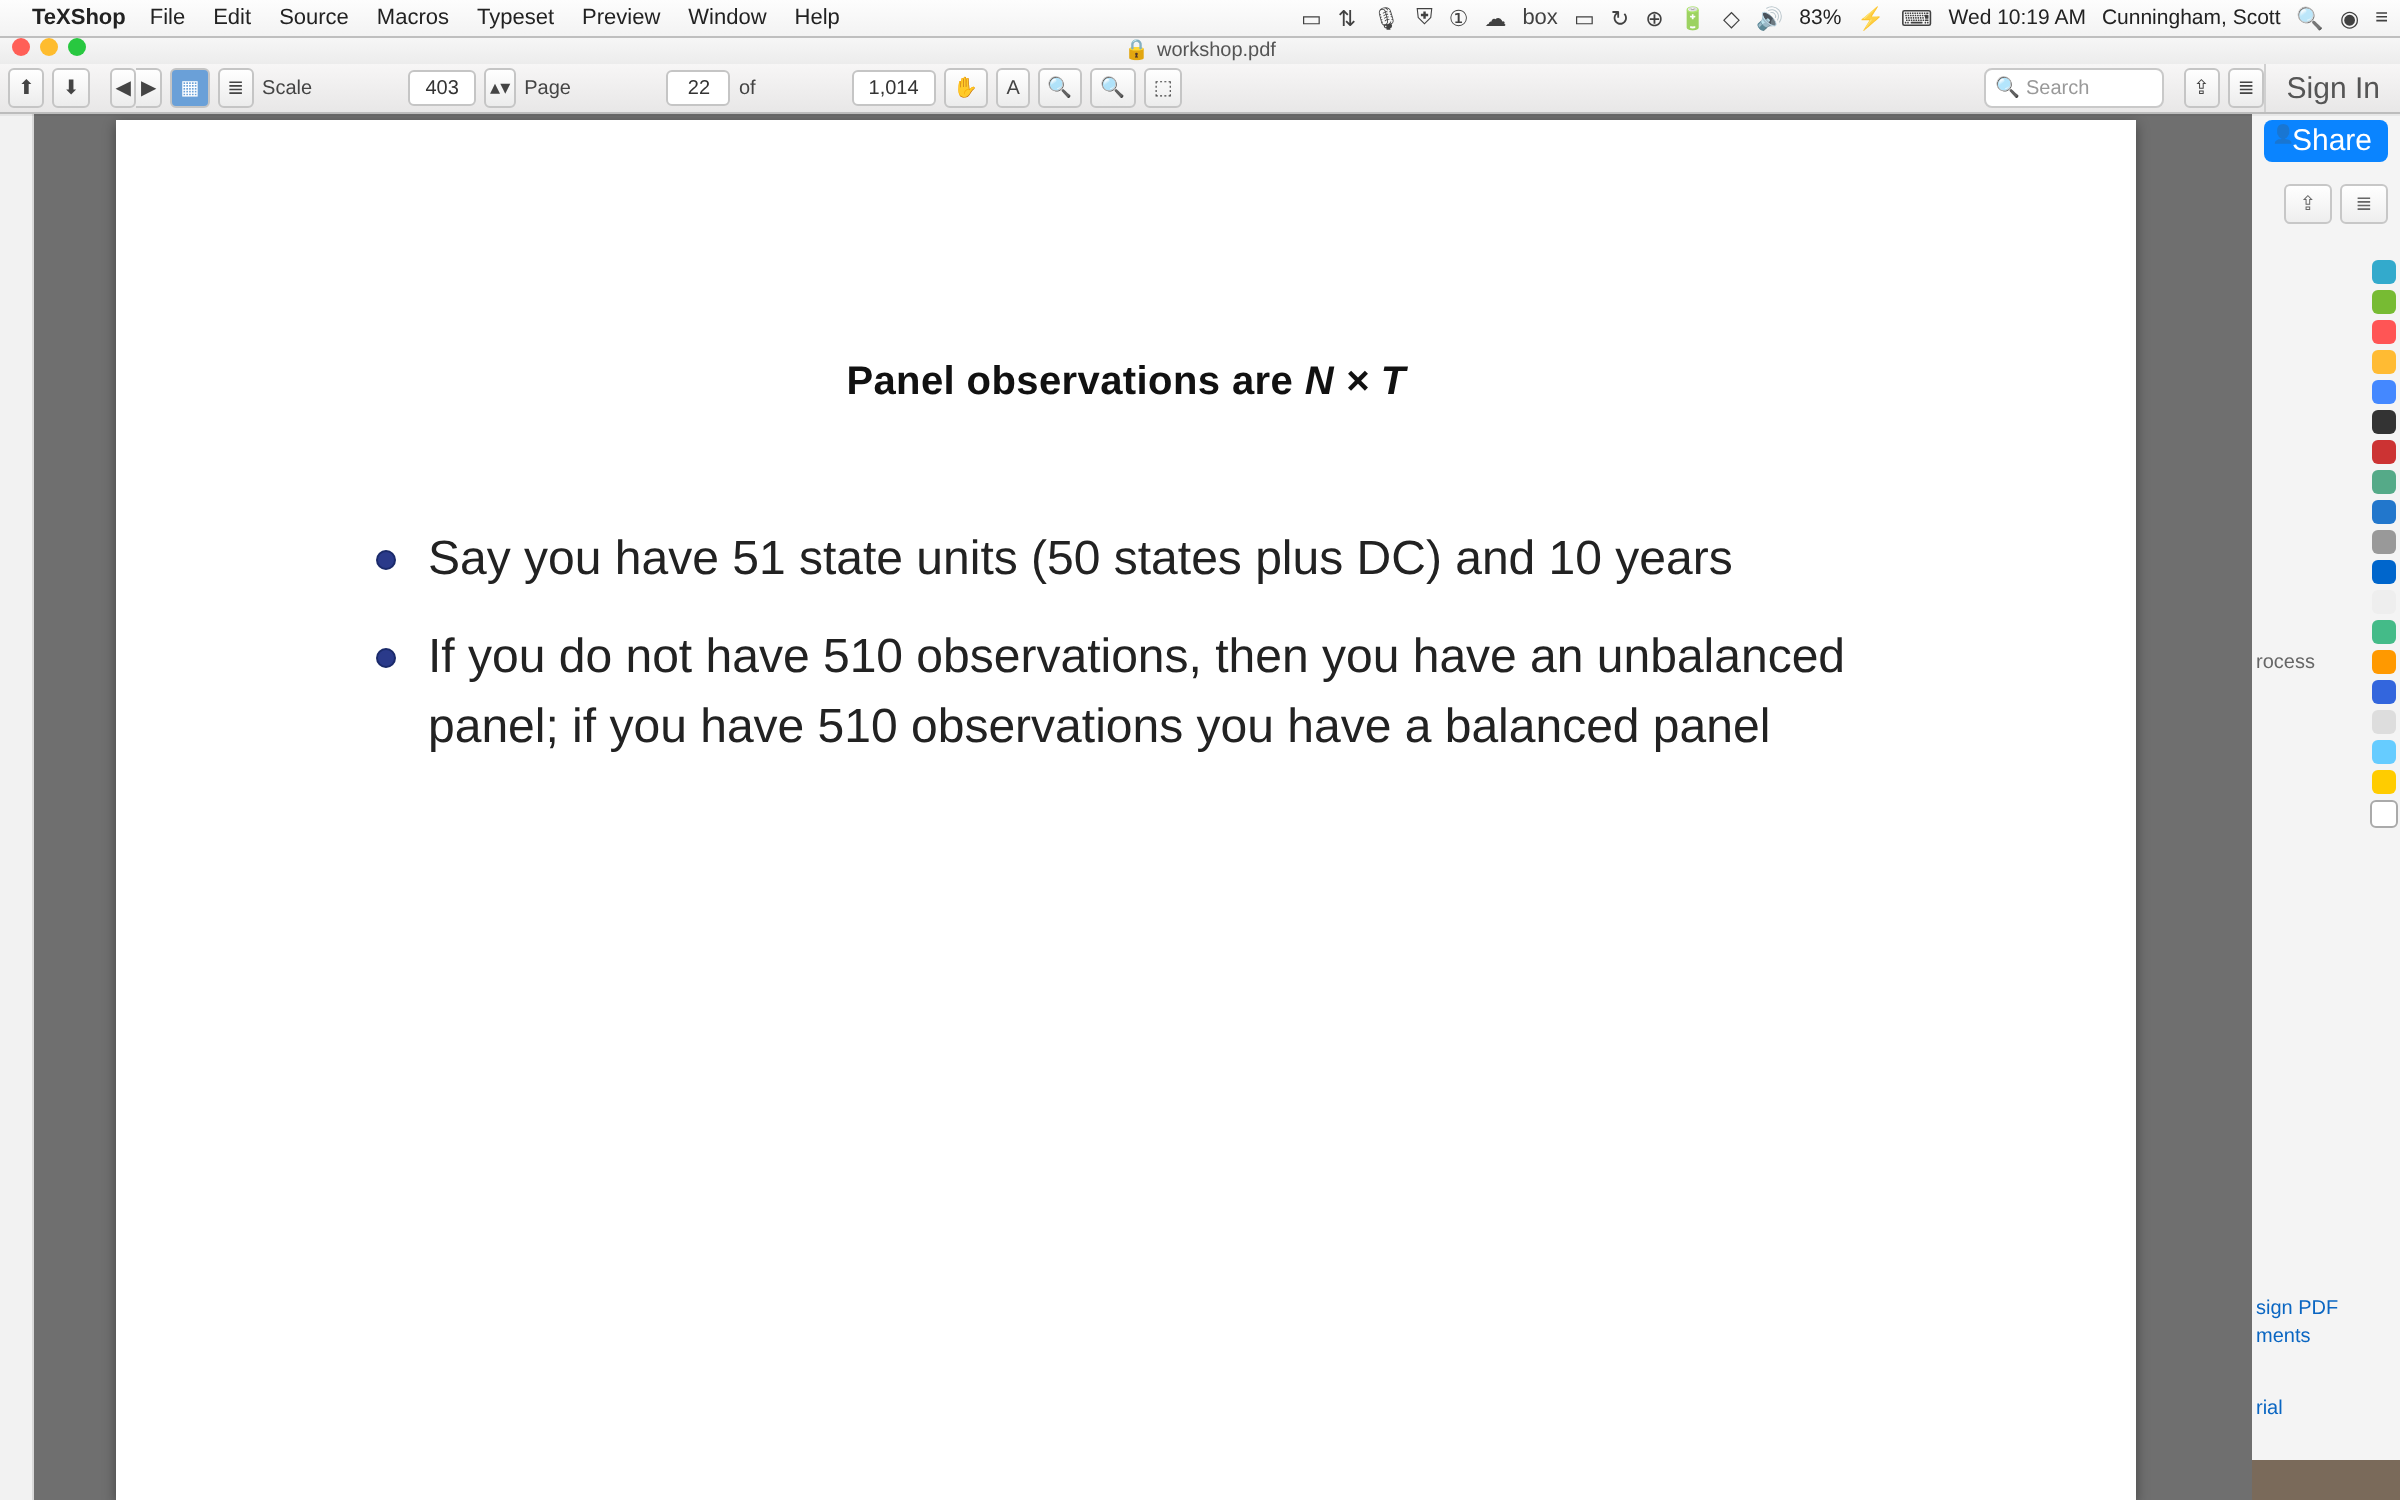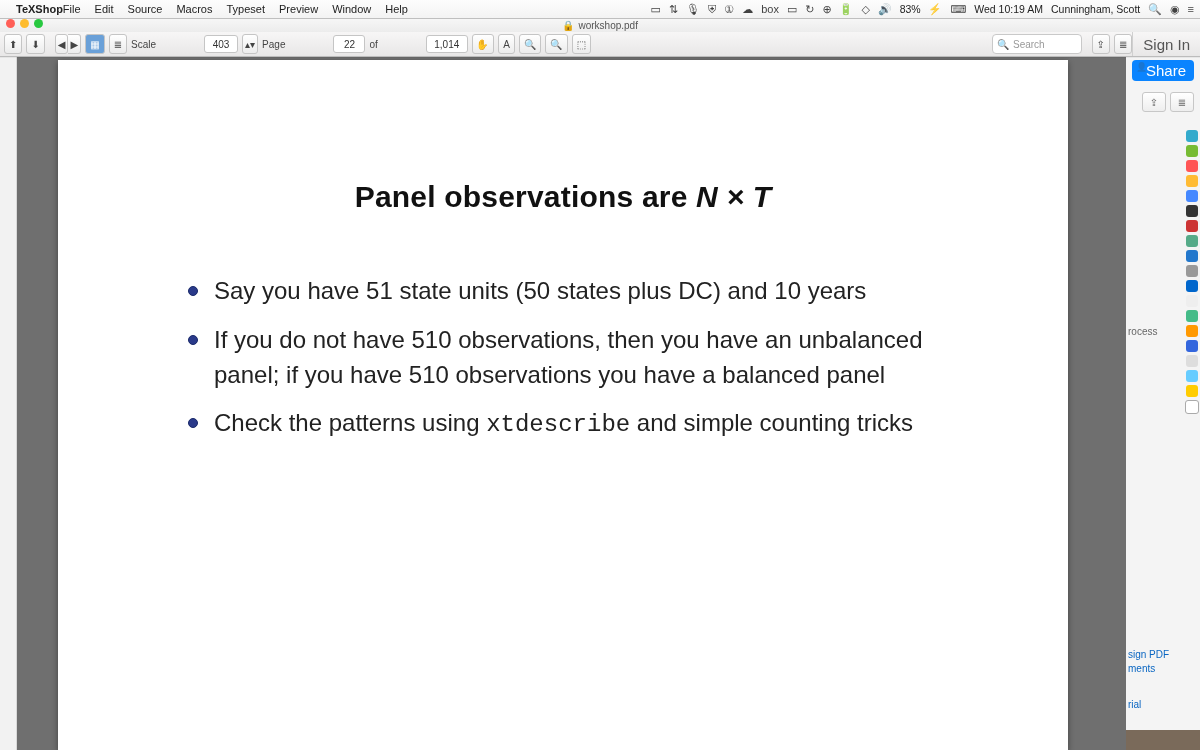"TeXShop" .menubar .appname { margin-right: none -> 12px }
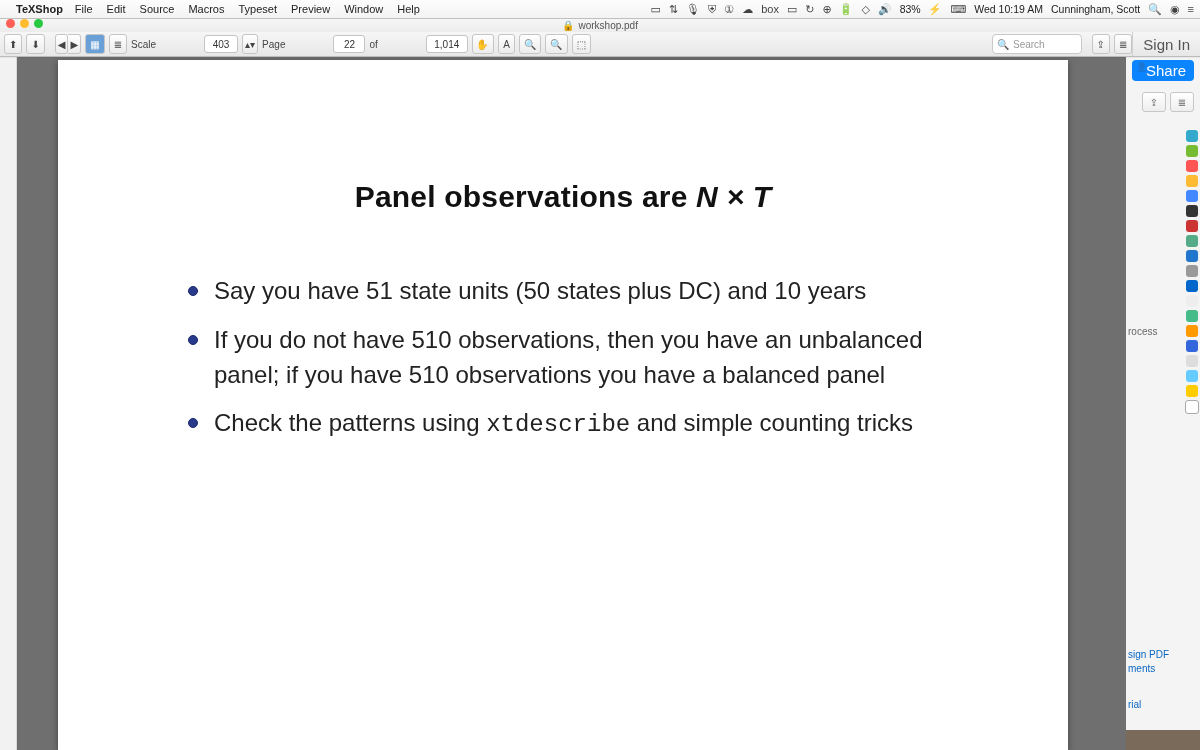"Panel observations are N ×" .slide-title { font-size: 30px -> 20px }
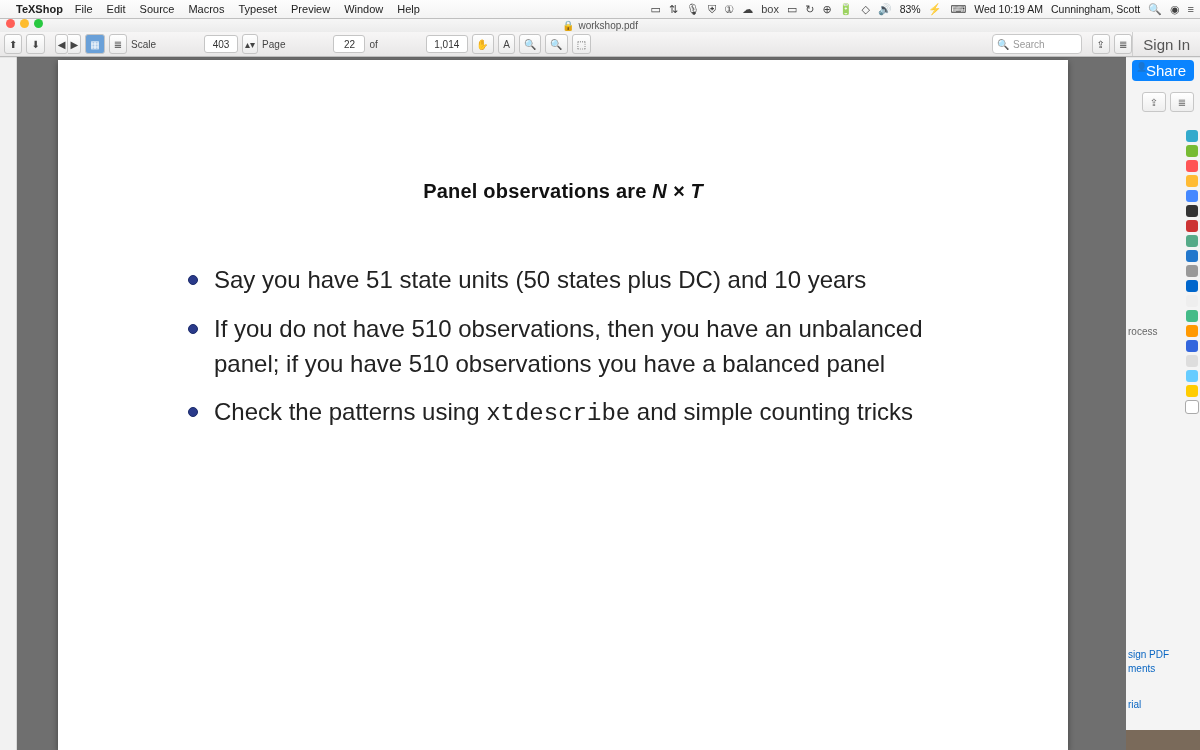"Check the patterns using xtdescribe" li { html: <li><span>Check the patterns using </span><code>xtdescribe</code><span> and simple counting tricks</span></li> -> none }
